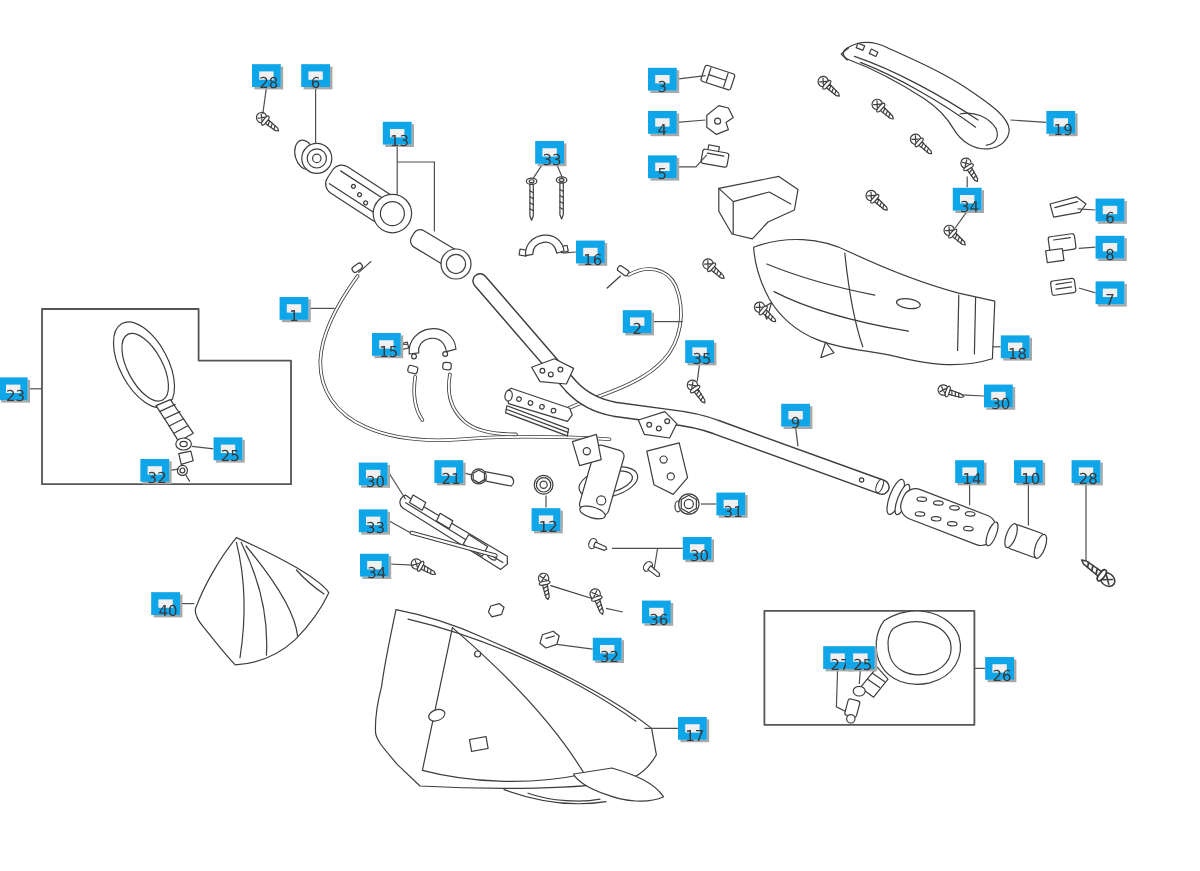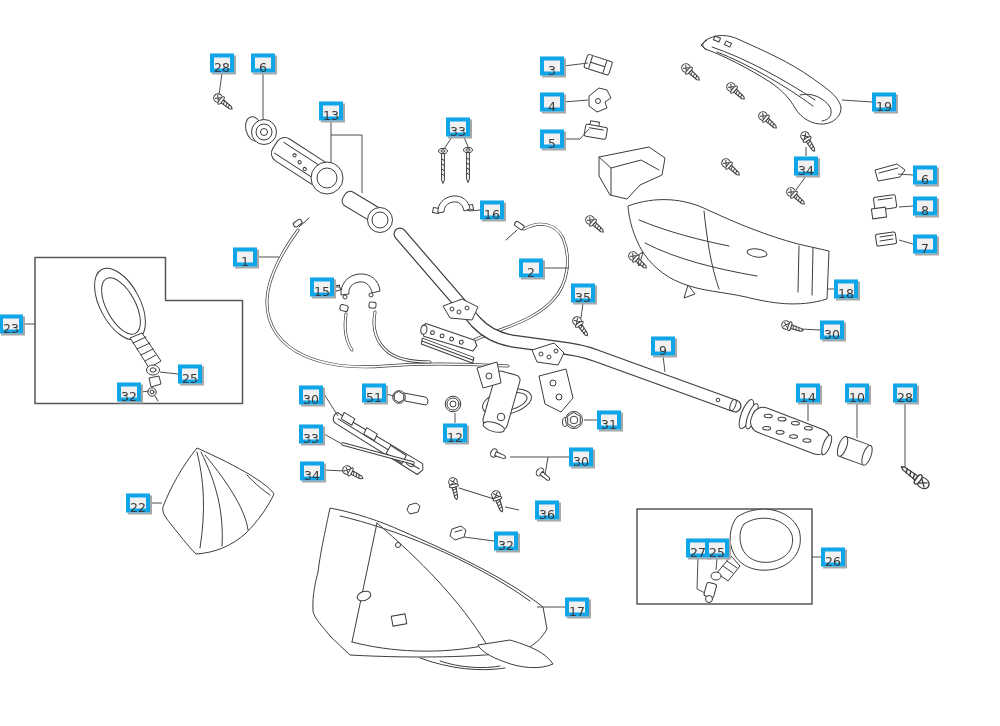"28" .callout { border: 4px solid #0ea5e9 -> 6px solid #0ea5e9 }
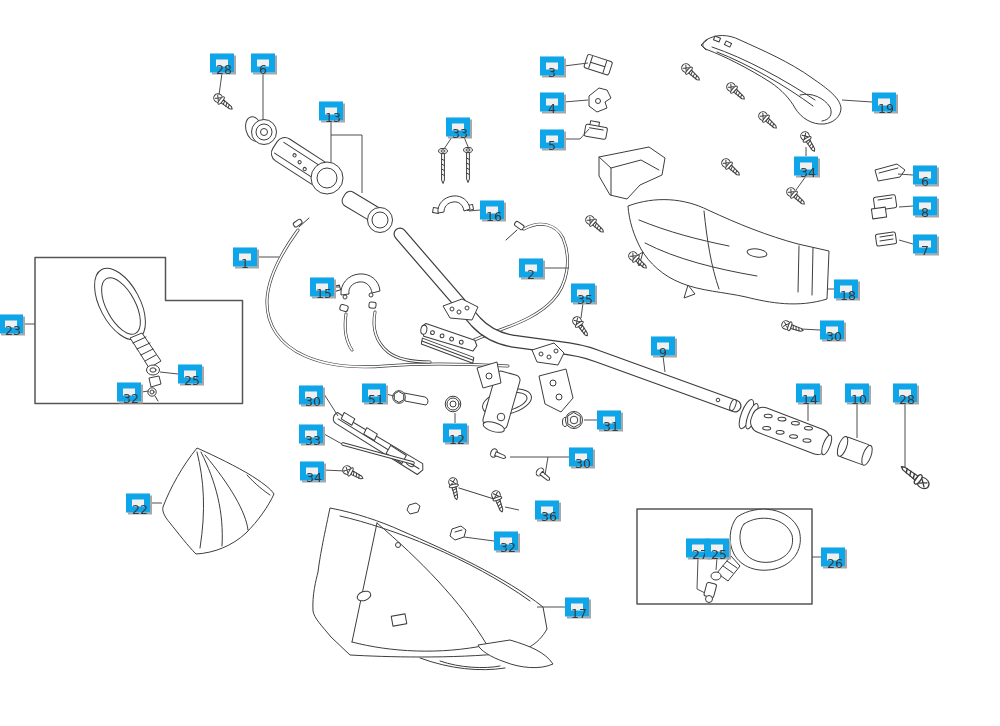"51" div.callout { text: 51 -> 21 }
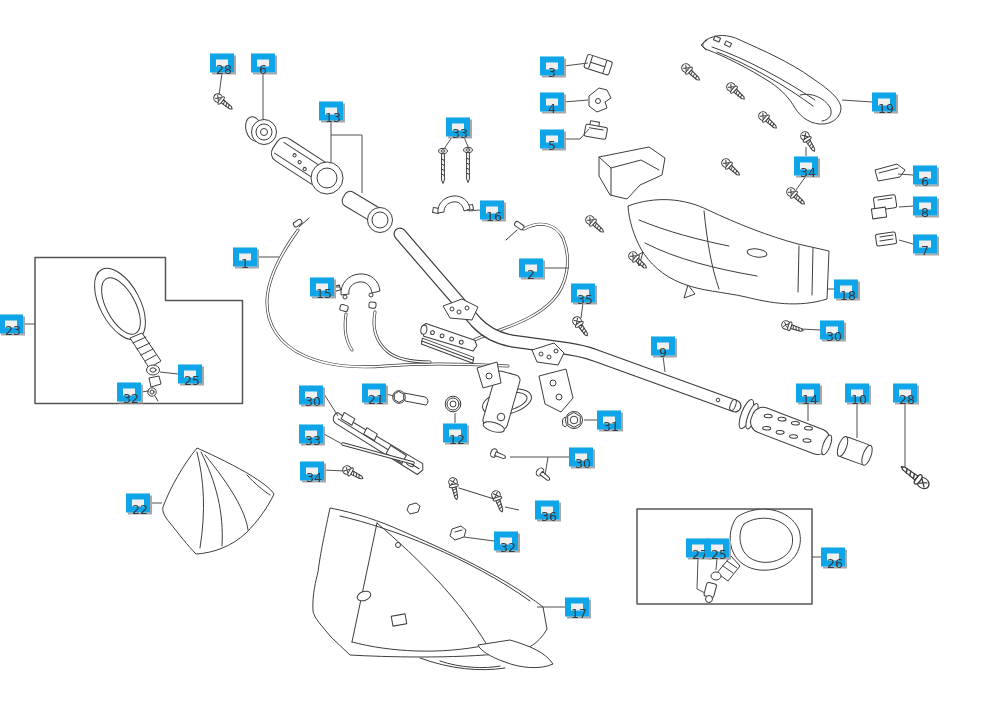"22" div.callout { text: 22 -> 40 }
